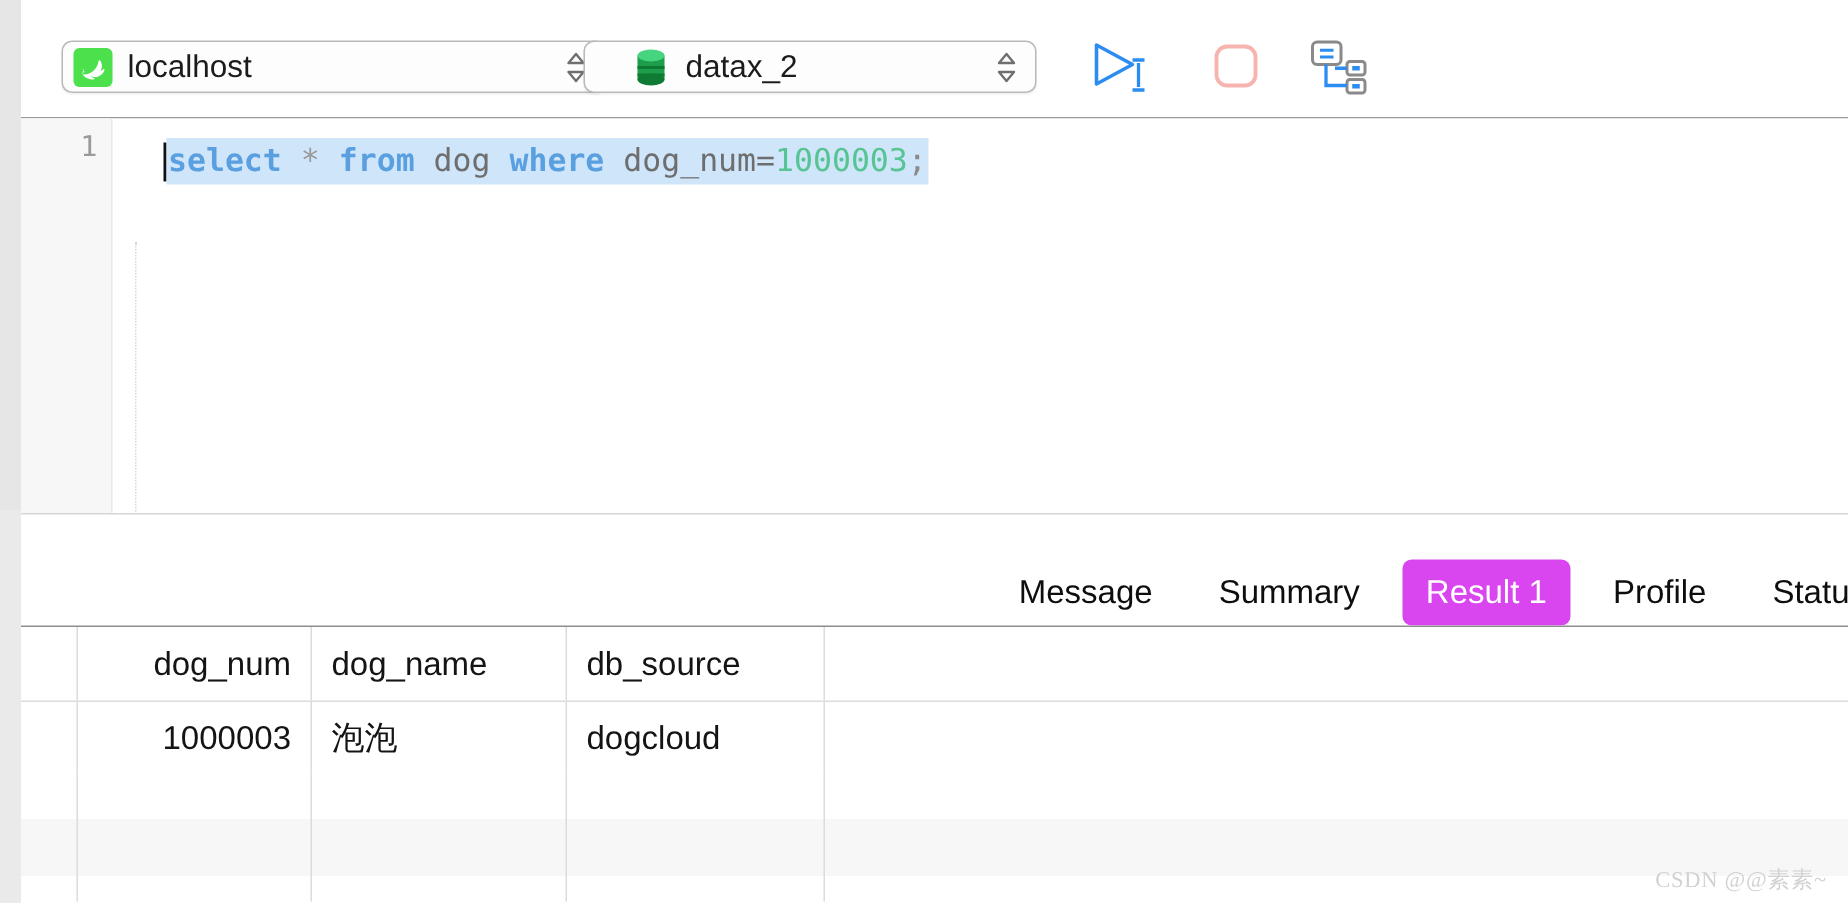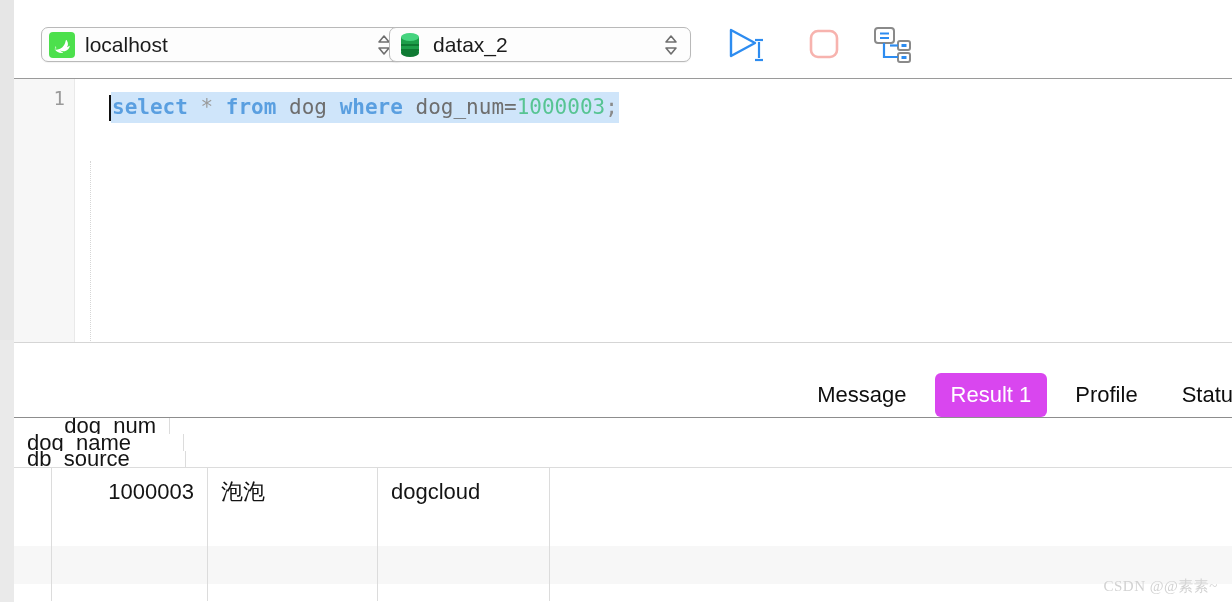"datax_2" .combo.db { padding-left: none -> 24px }
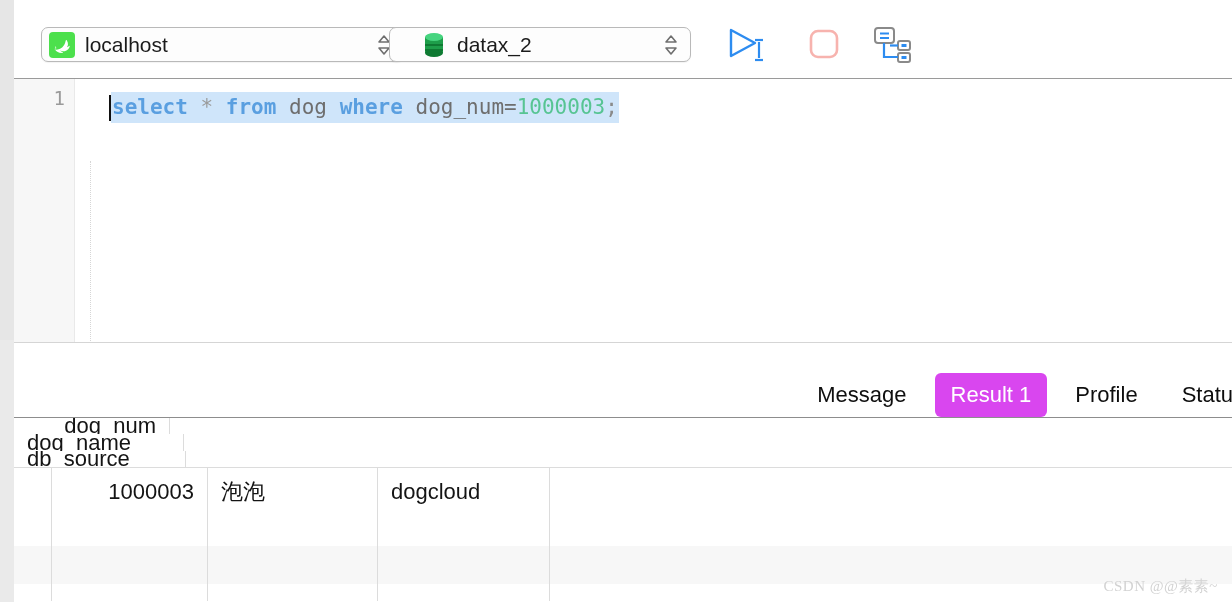"Summary" div.tab { html: none -> <div>Summary</div> }
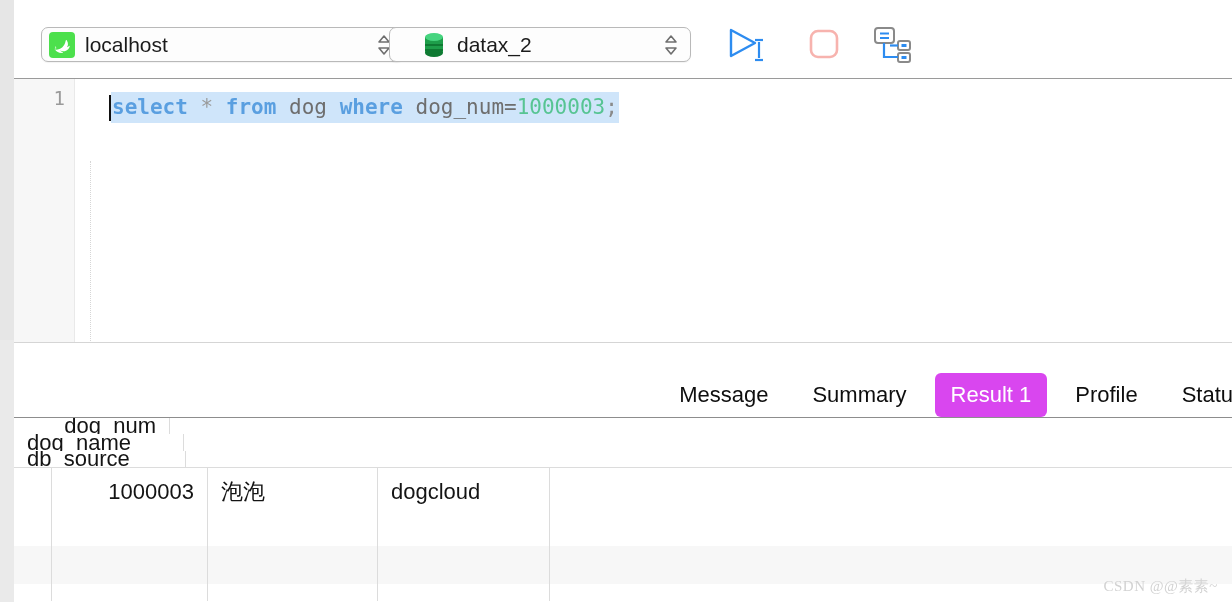"dog_num" .grid-head { flex-direction: column -> none }
